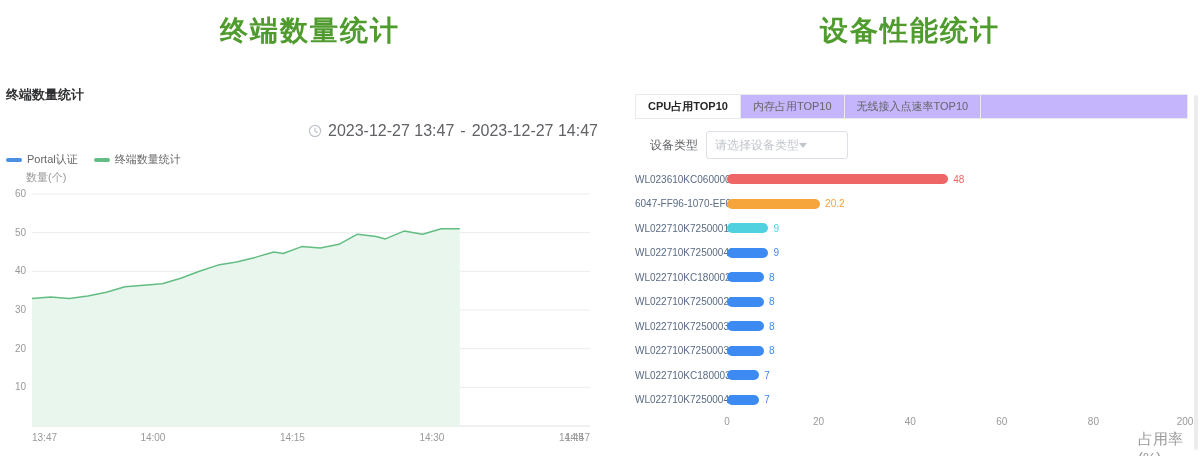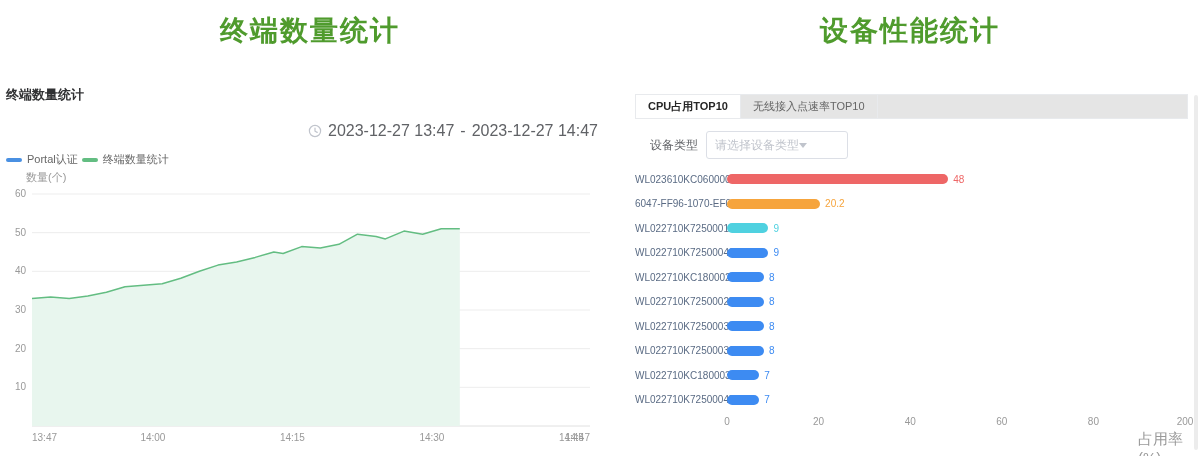"CPU占用TOP10" .tabs { background: #e5e5e5 -> #c4b5fd }
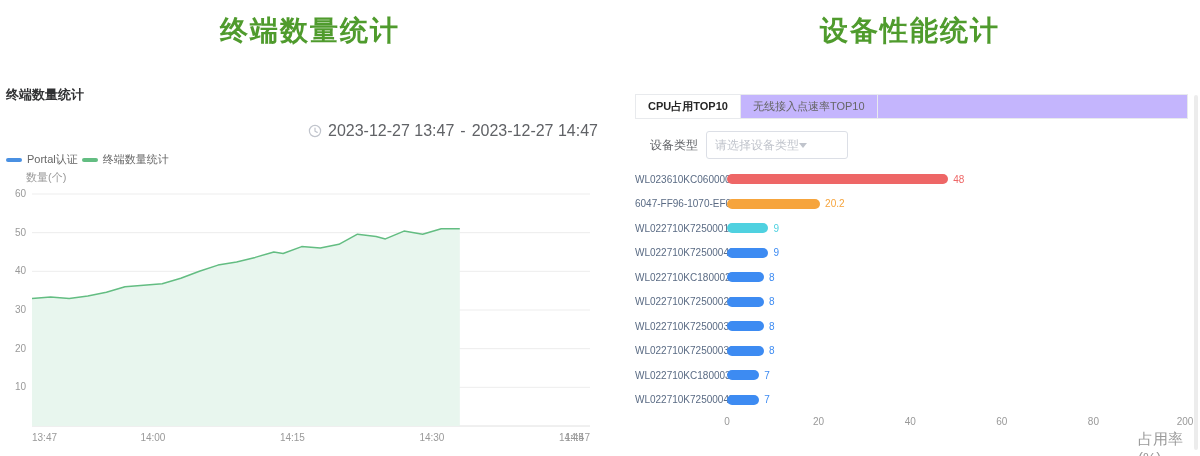"内存占用TOP10" div.tab { html: none -> <div>内存占用TOP10</div> }
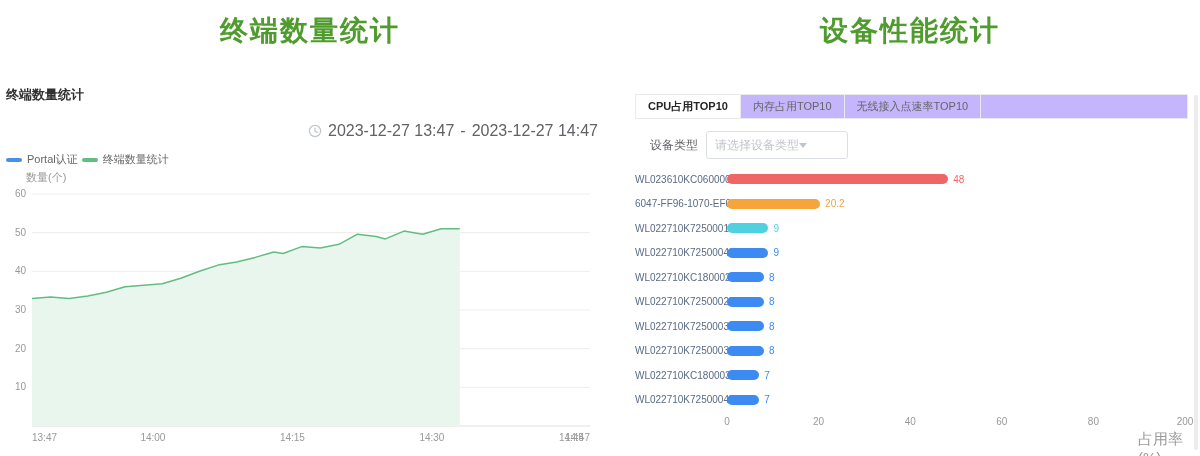"Portal认证" .legend { gap: 4px -> 16px }
